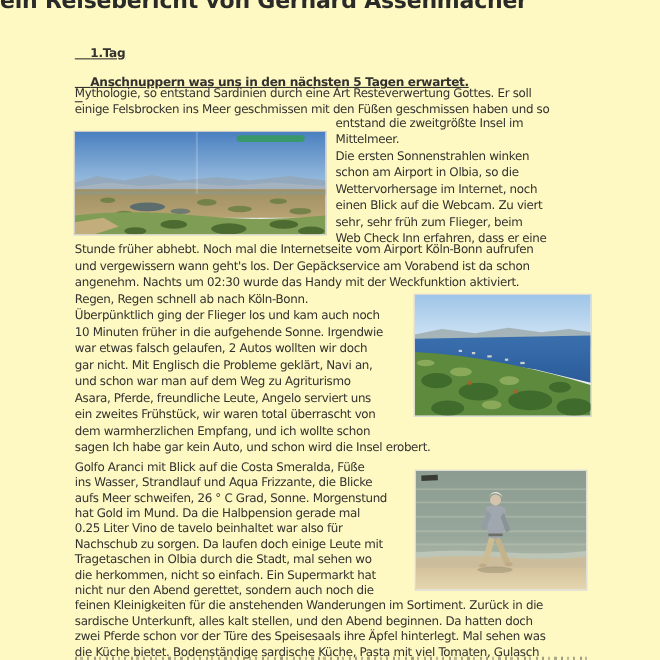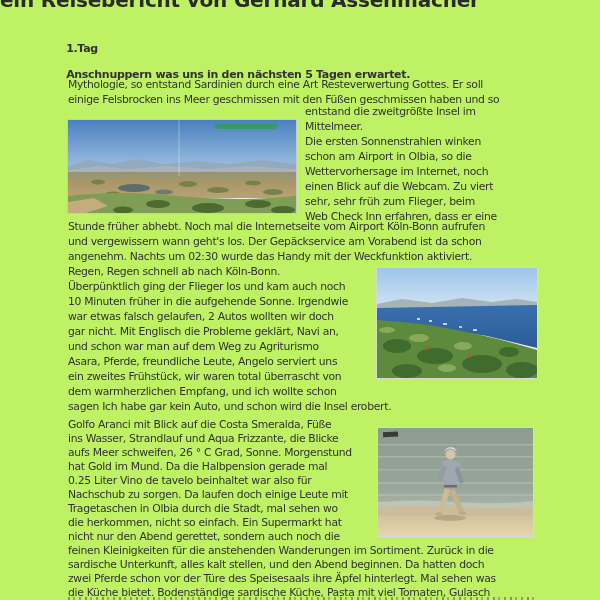"ein Reisebericht von Gerhard Assenmacher" .page { background: #bef264 -> #fef9c3 }
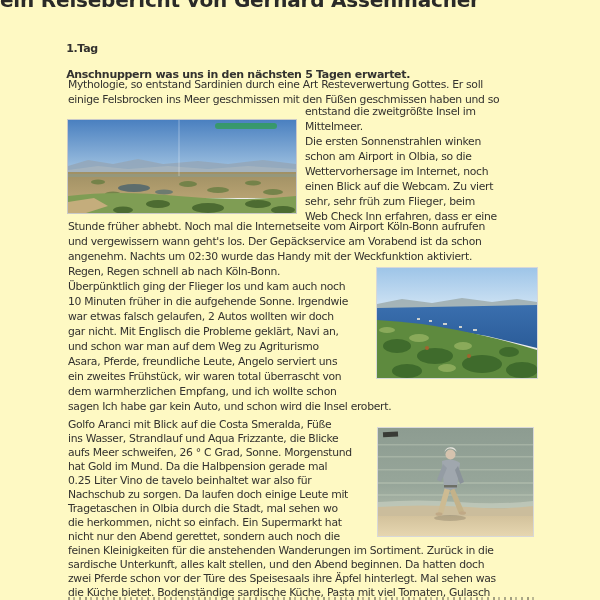"1.Tag" div.t { left: 52px -> 68px; text-decoration: none -> underline }
